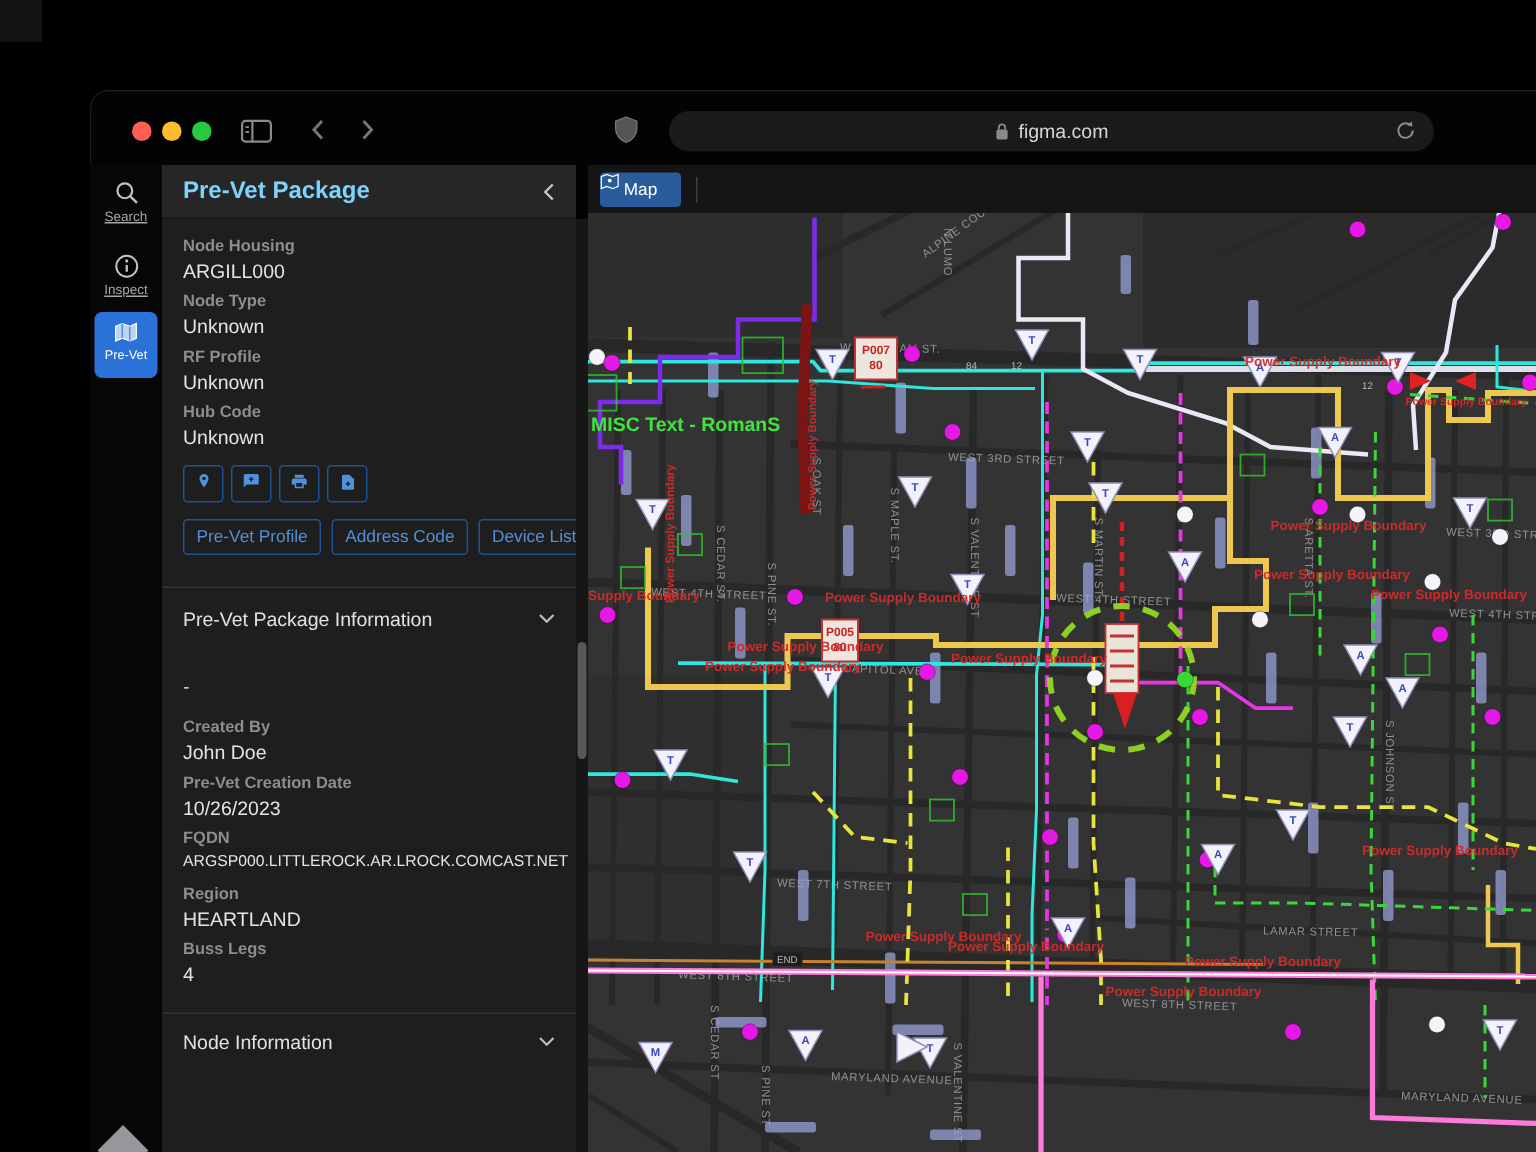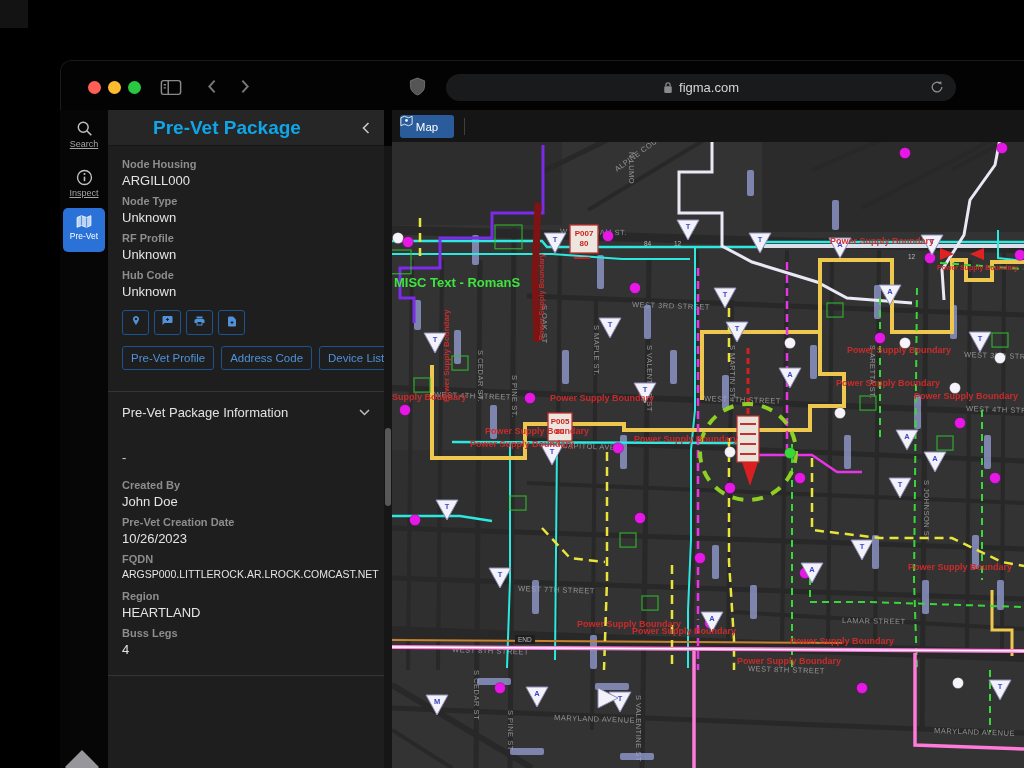"Pre-Vet Package" #panel-header .title { color: #0ea5e9 -> #7dd3fc; font-size: 19px -> 16px; margin-left: 31px -> none }
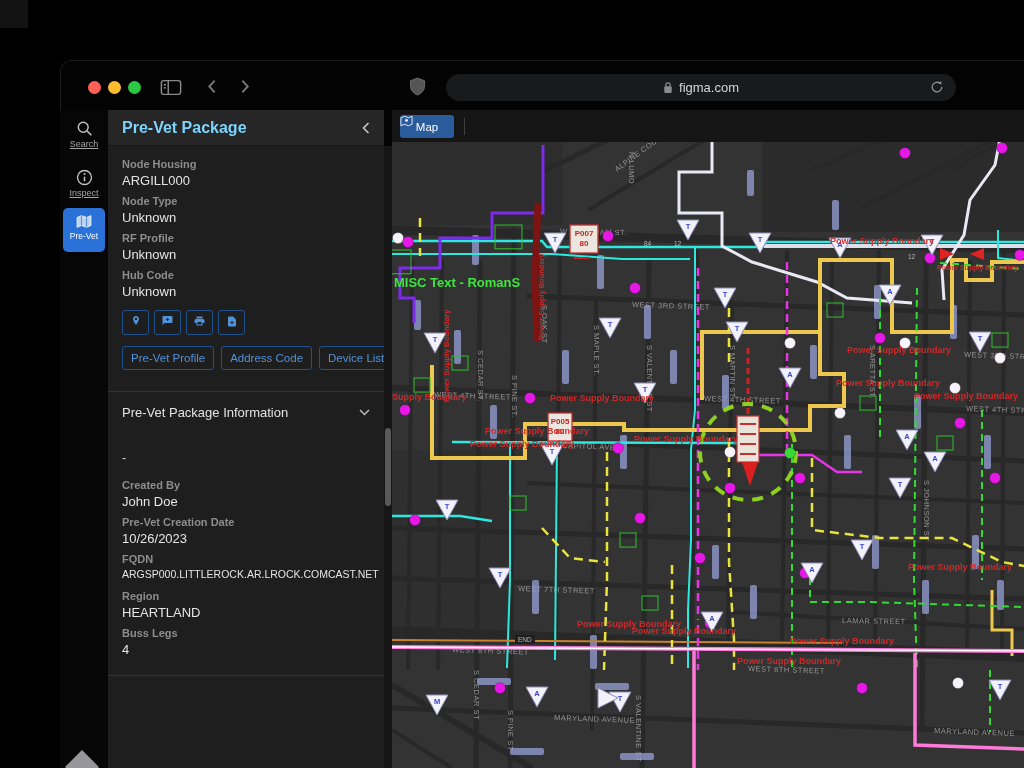"Node Information" div.section-row { html: none -> <div> <span>Node Information</span> <svg> <polyline></polyline> </svg> </div> }
